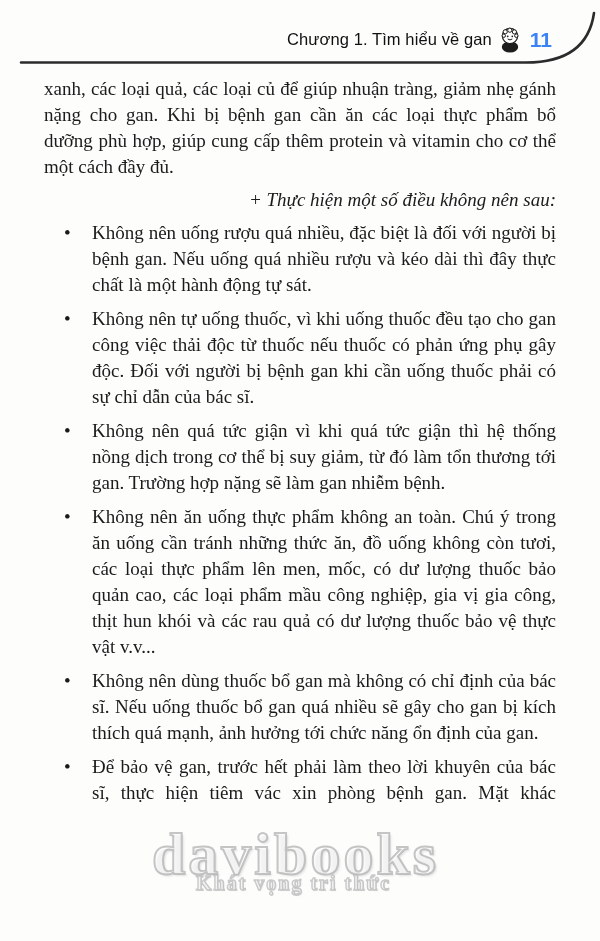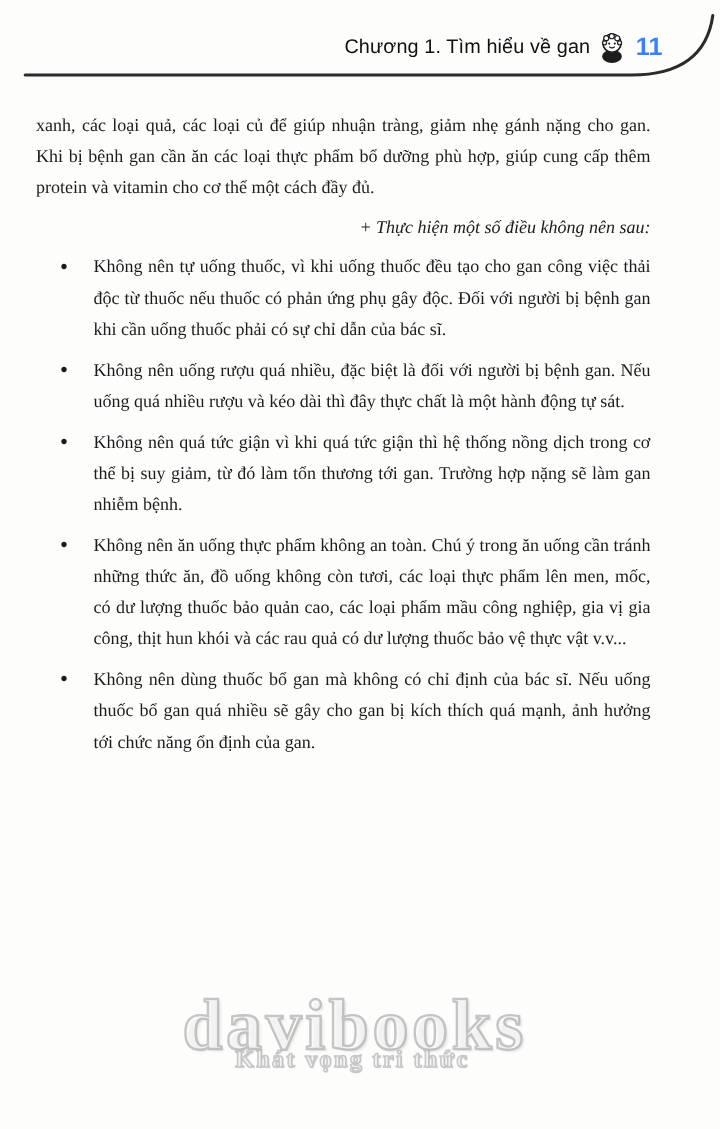"xanh, các loại quả, các" .page-body { font-size: 15px -> 19px; left: 30px -> 44px; margin-top: 16px -> none }
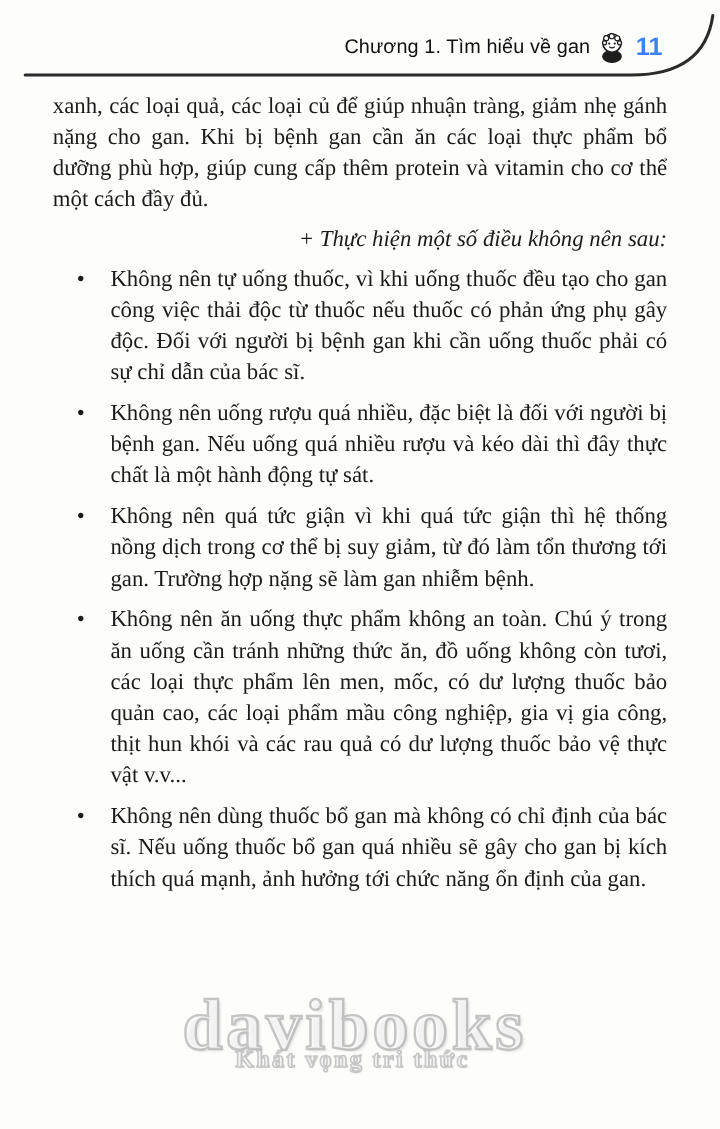"Không nên tự uống thuốc," li { order: before "Không nên uống rượu quá" -> after "Không nên uống rượu quá" }
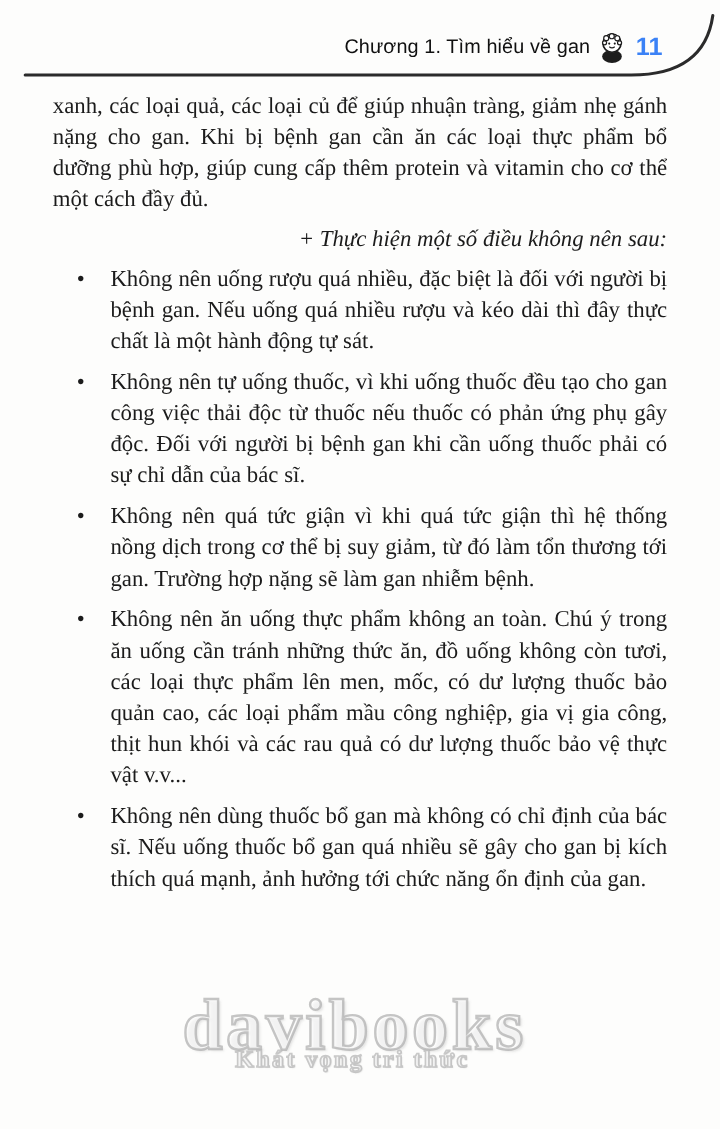"Để bảo vệ gan, trước" li.cutoff { html: none -> <li>Để bảo vệ gan, trước hết phải làm theo lời khuyên của bác sĩ, thực hiện tiêm vác xin phòng bệnh gan. Mặt khác</li> }
